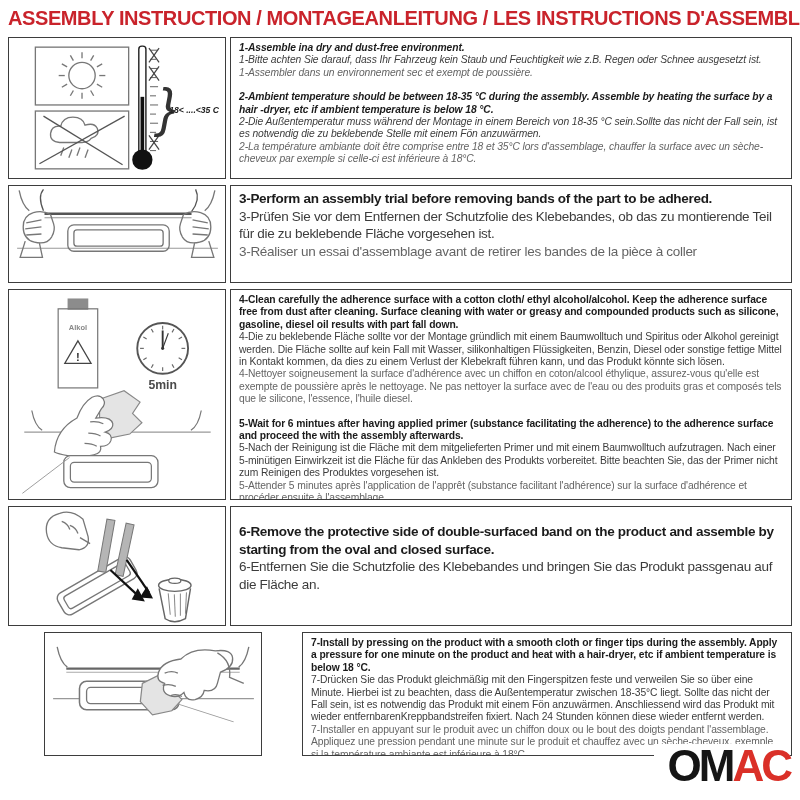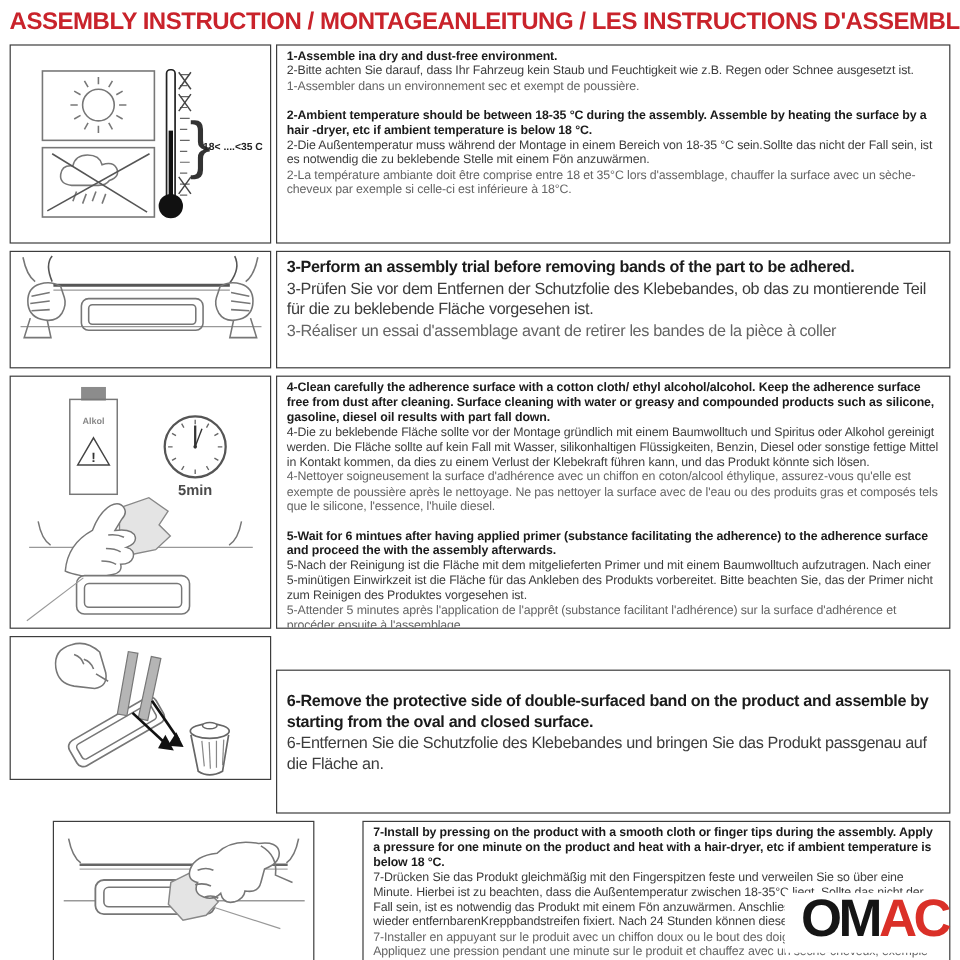"1-Assemble ina dry and dust-free" .h-r1 { font-style: none -> italic; height: 166px -> 142px }
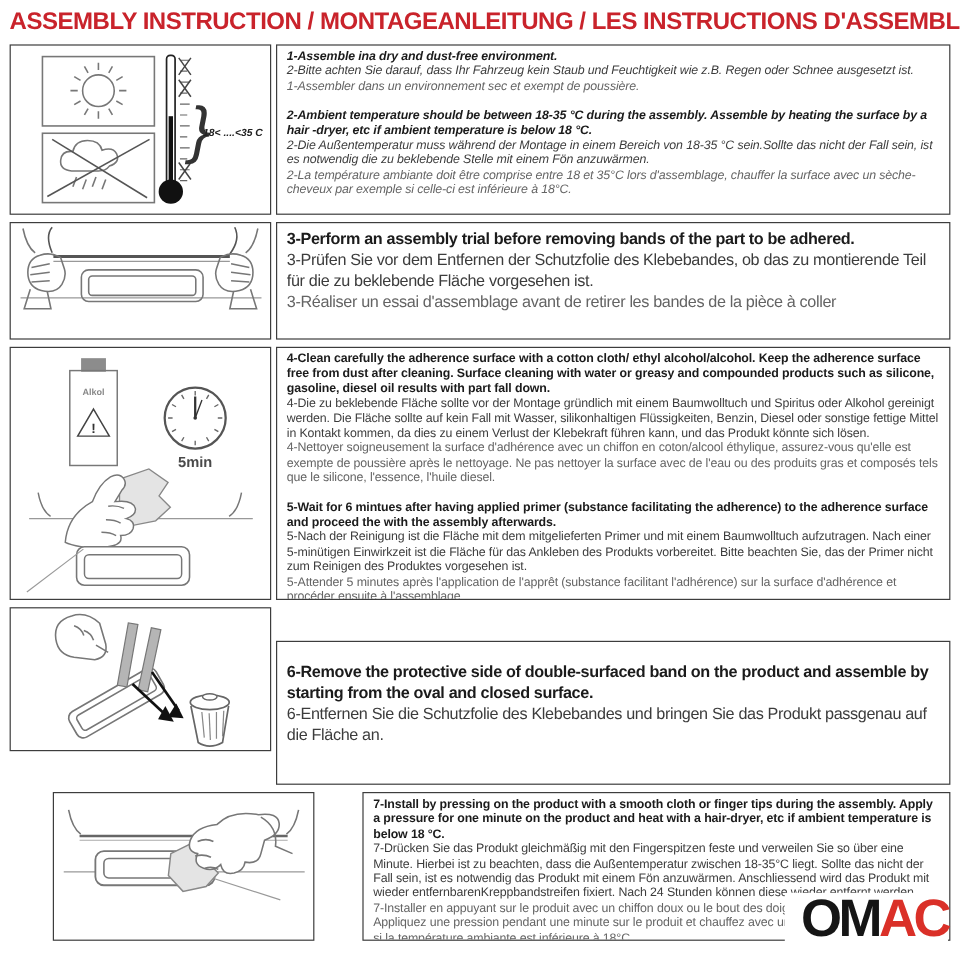"2-Bitte achten Sie darauf, dass" p.t-de { text: 2-Bitte -> 1-Bitte }
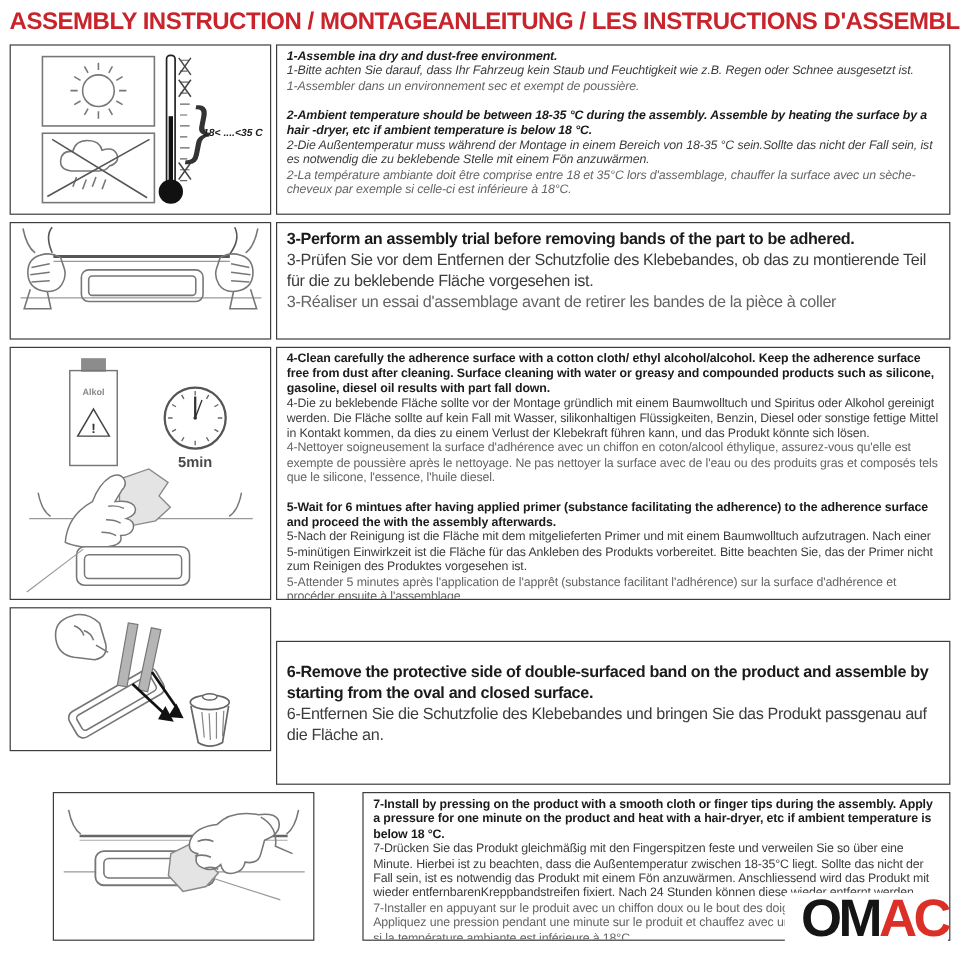"6-Remove the protective side of" .pad-mid2 { margin-top: 28px -> none }
